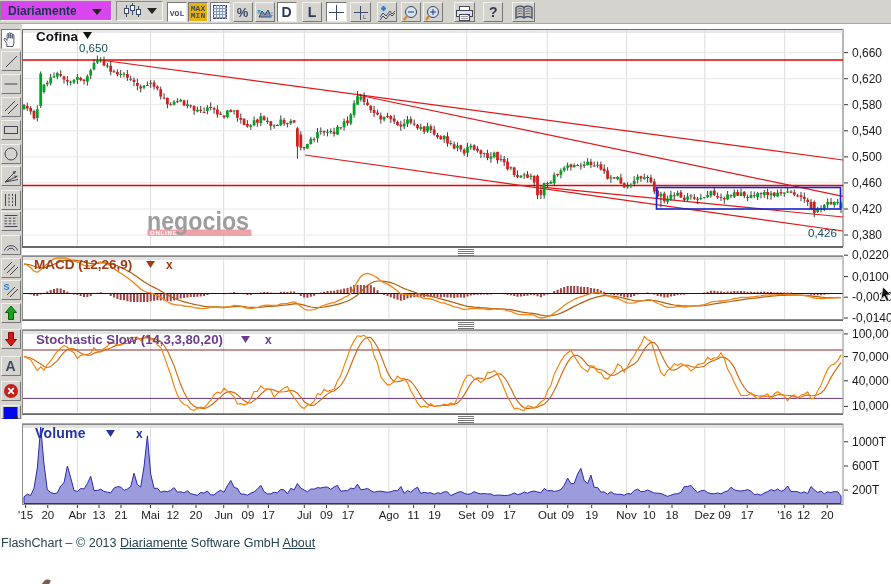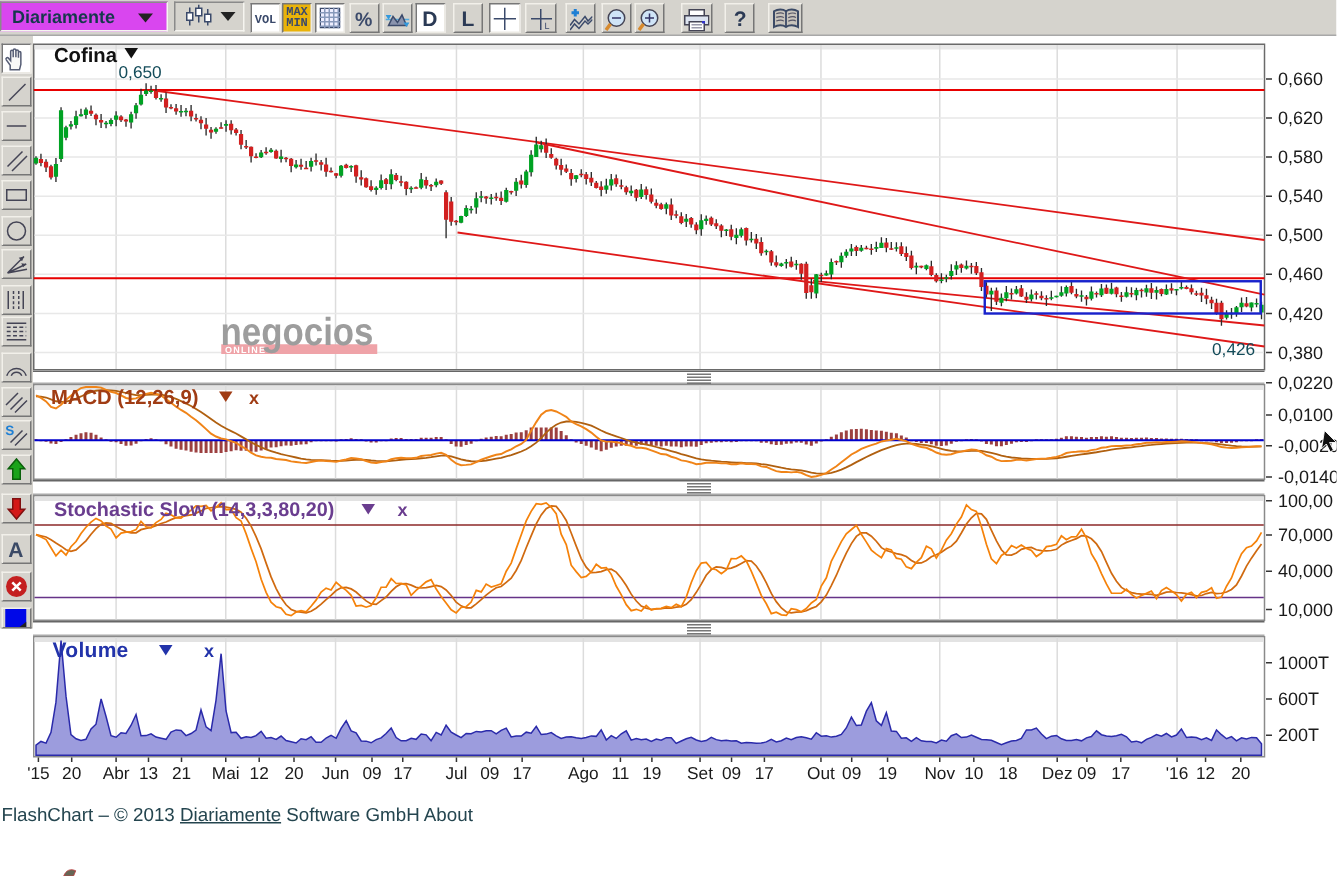"About" span { text-decoration: none -> underline }
